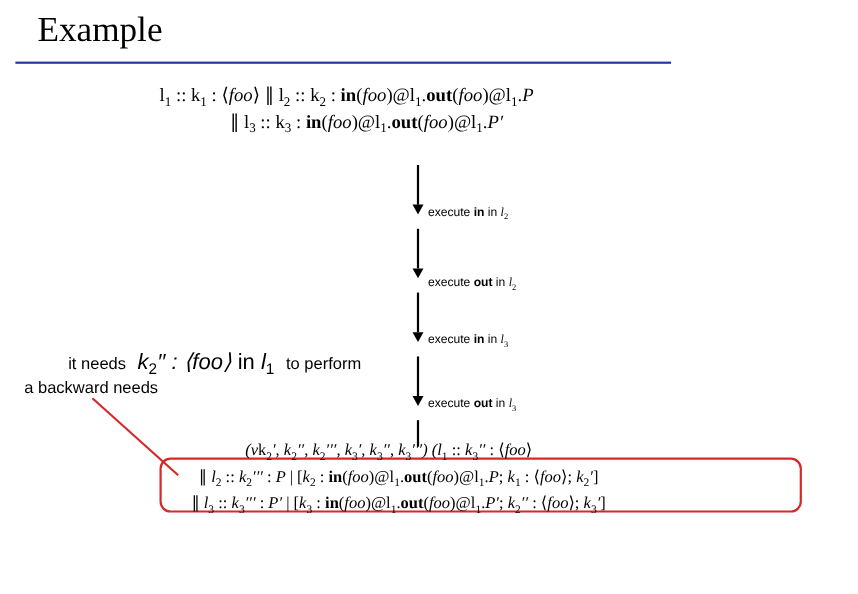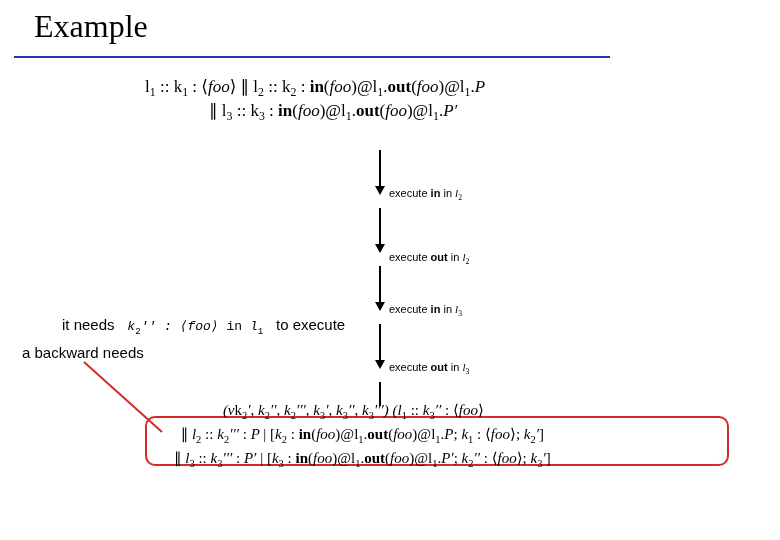"k2′′ : ⟨foo⟩ in l1" .needline .math { font-family: Liberation Mono, monospace -> Liberation Sans, sans-serif; font-size: 13px -> 20px }
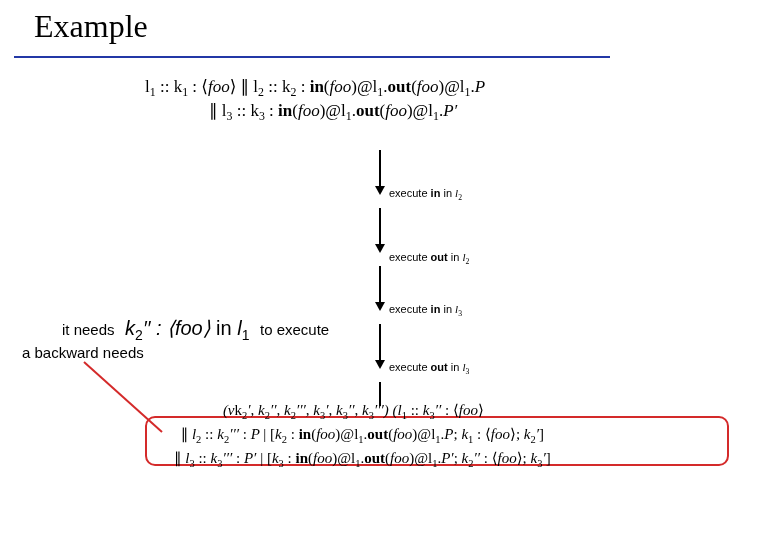"to execute" span { text: execute -> perform }
